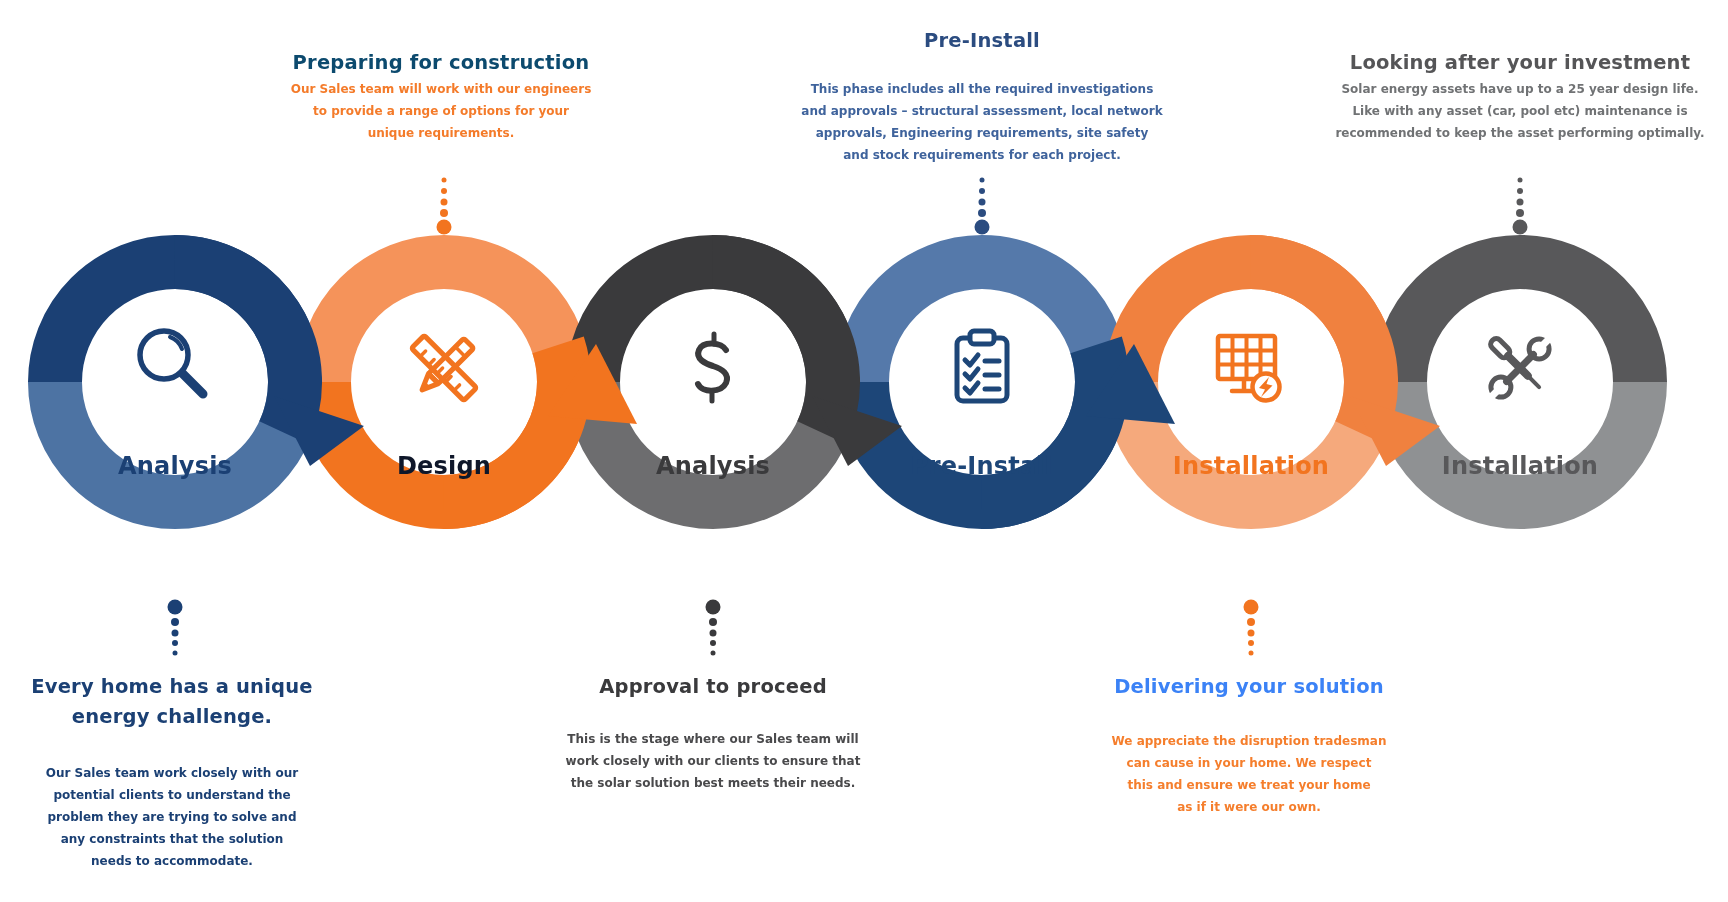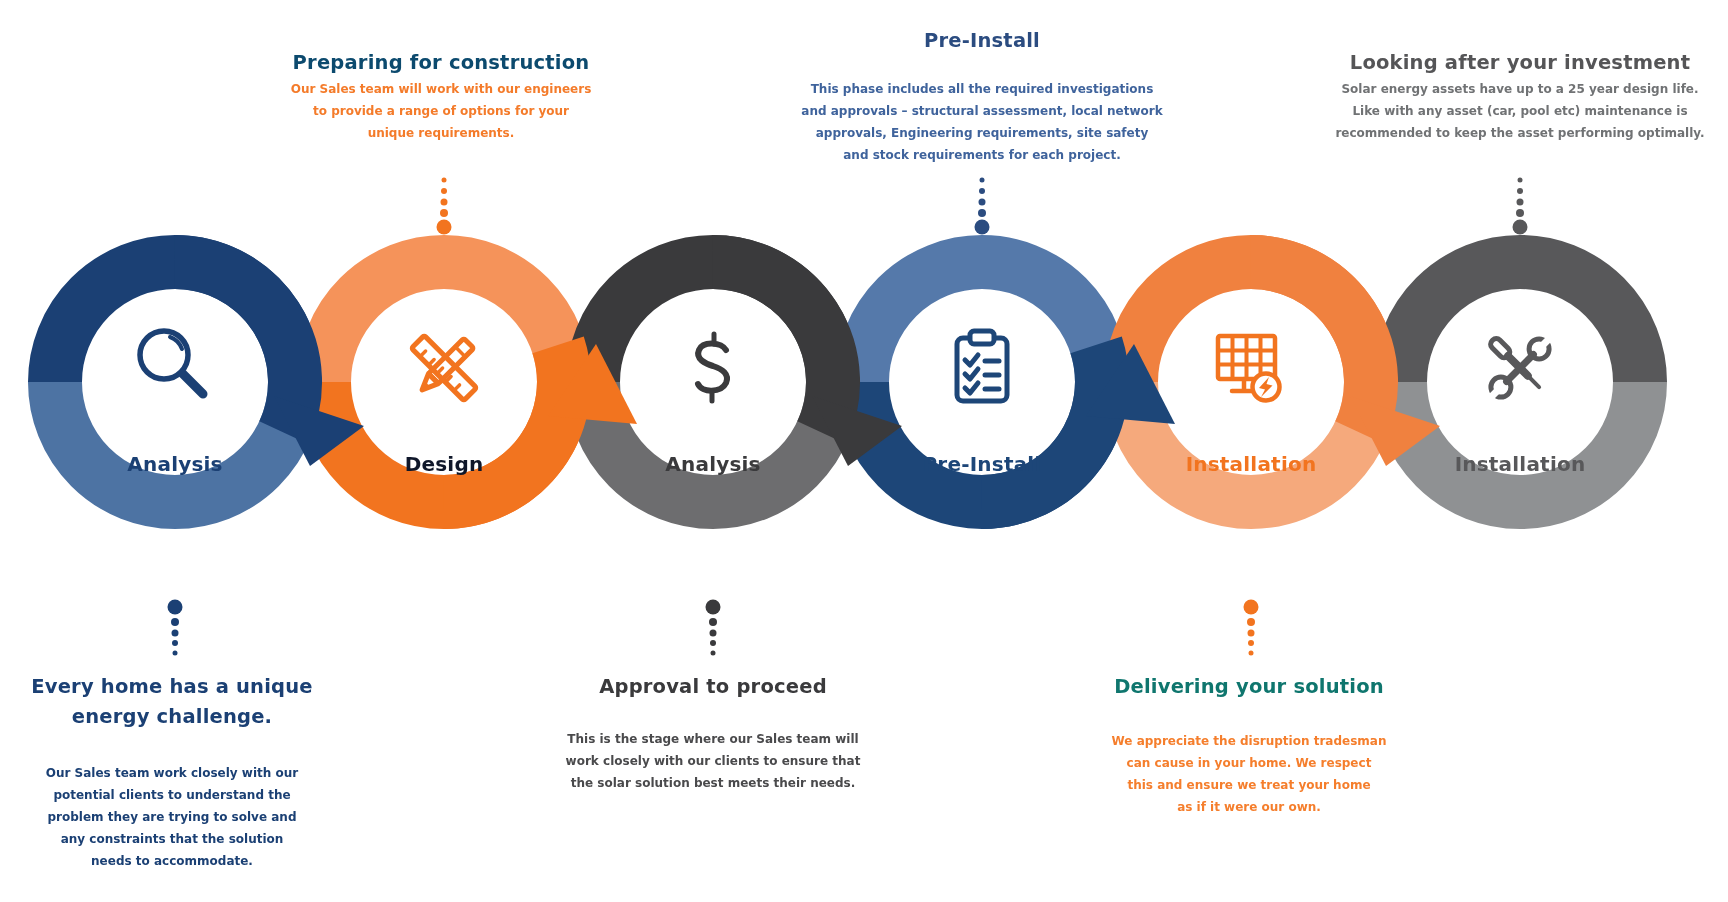"Analysis" .stage-label { font-size: 20px -> 24px }
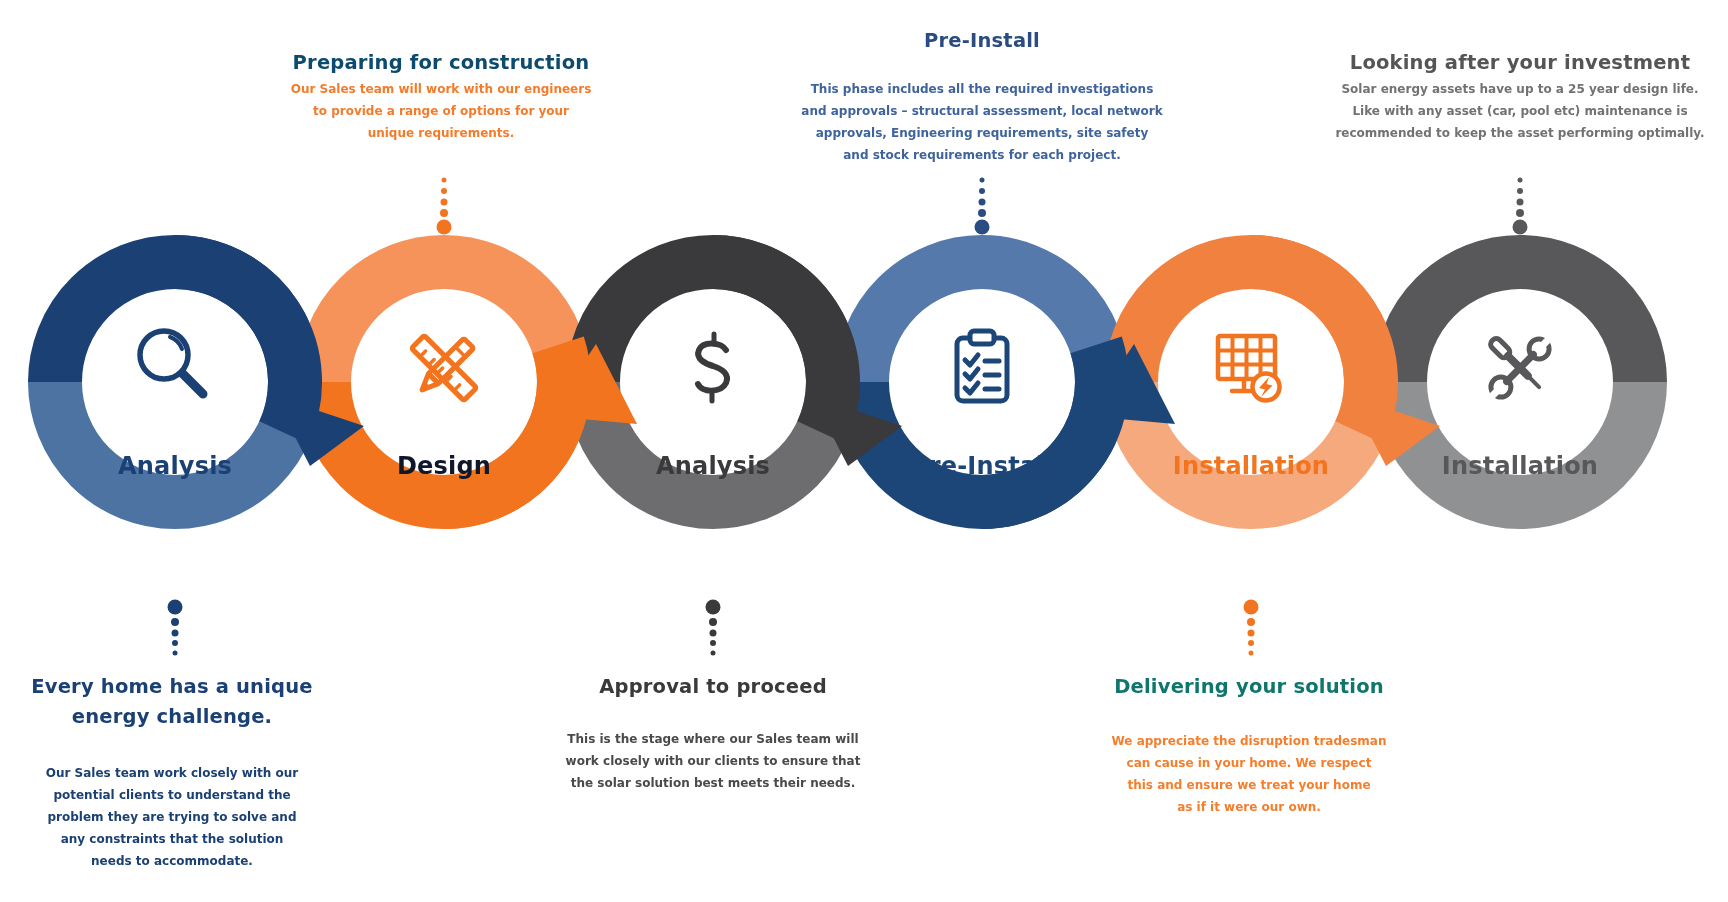"Delivering your solution" h3 { color: #0f766e -> #3b82f6 }
